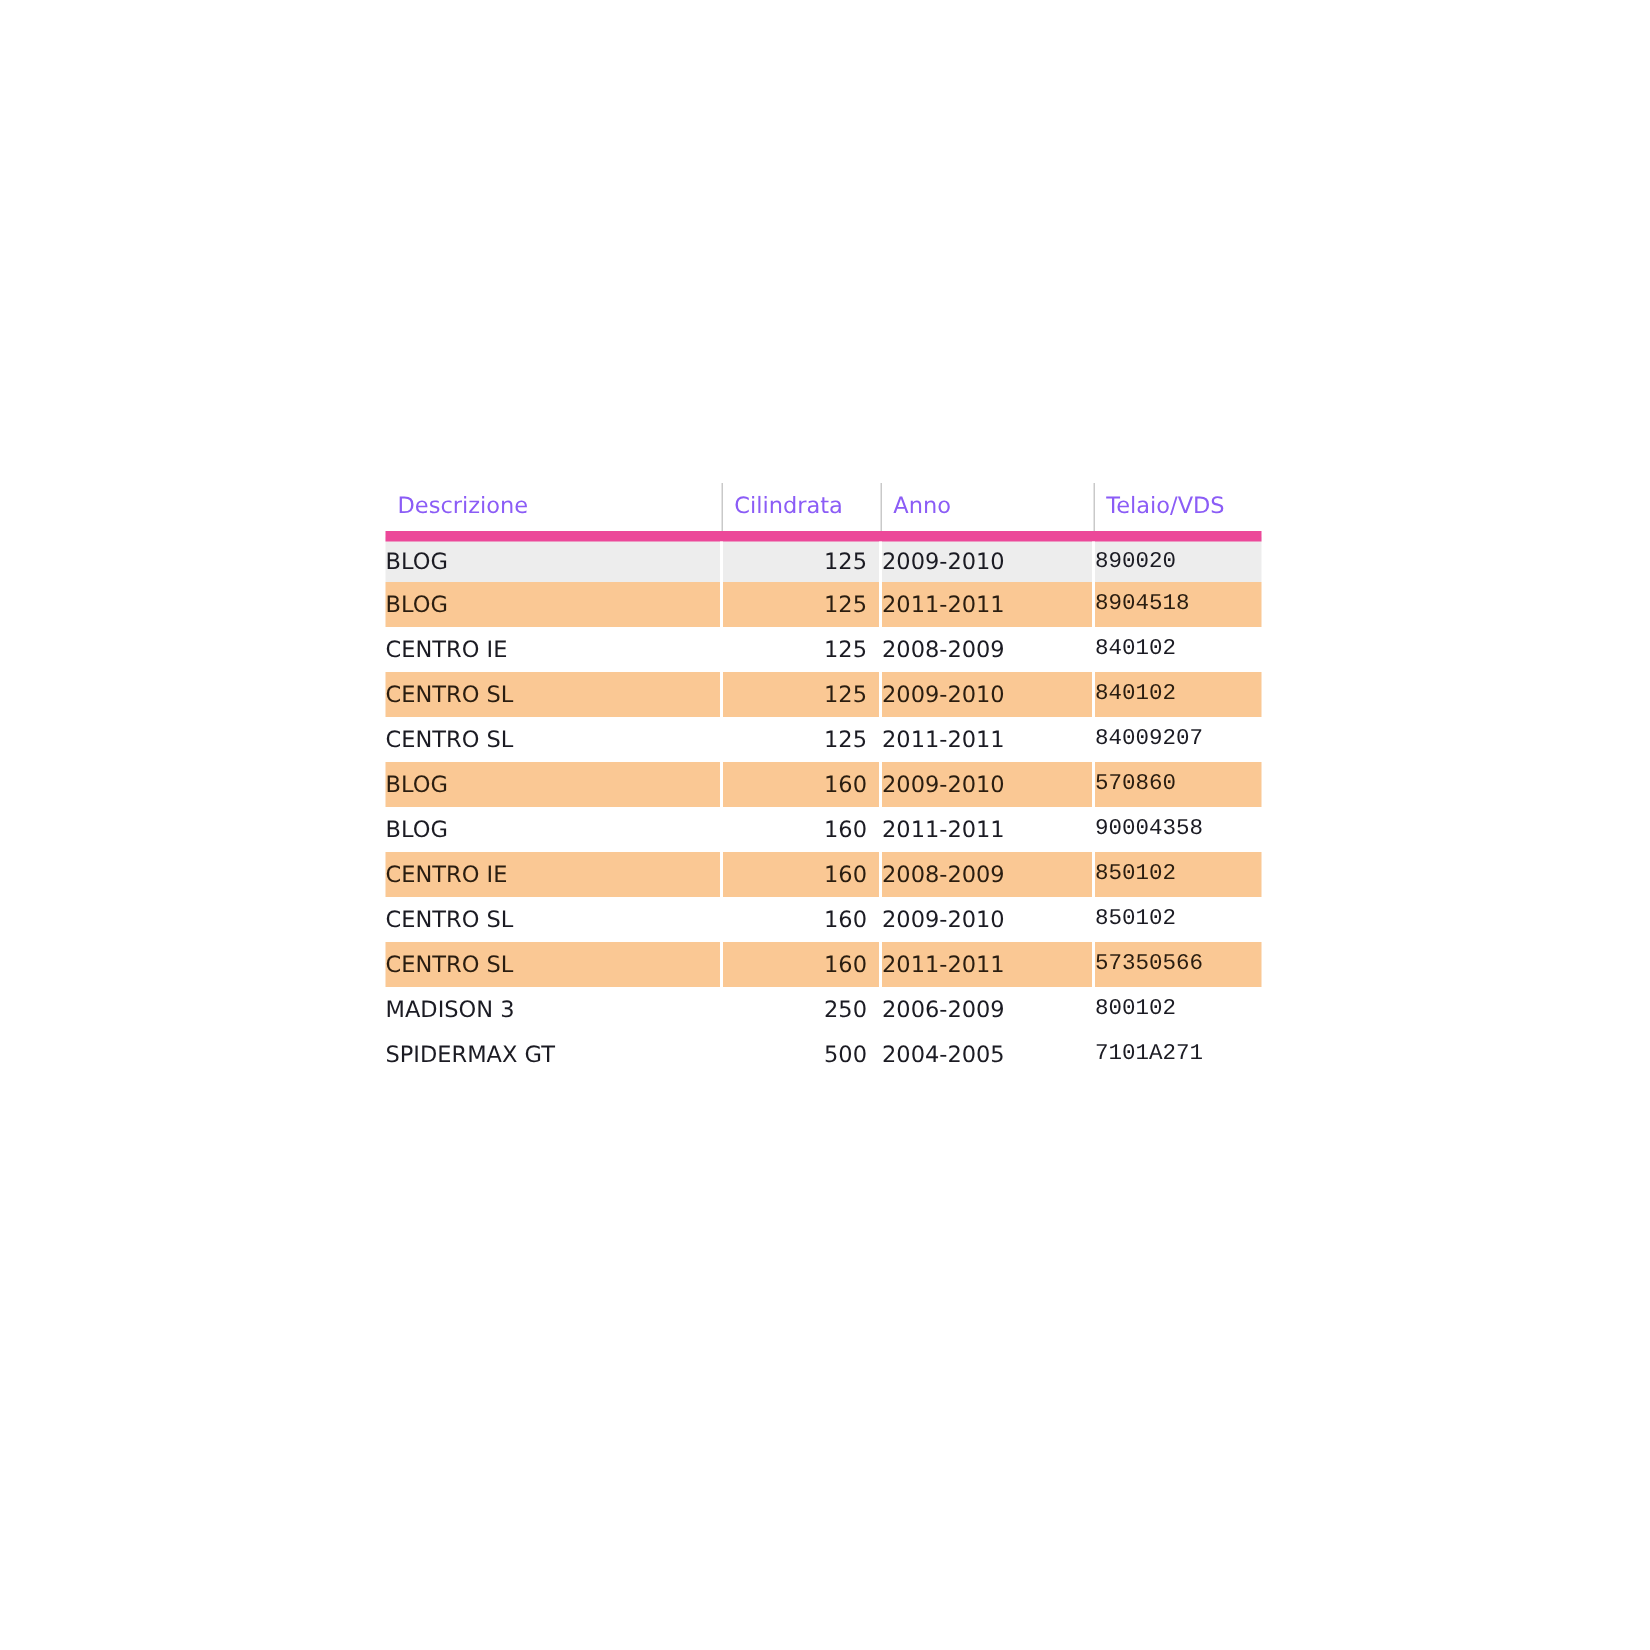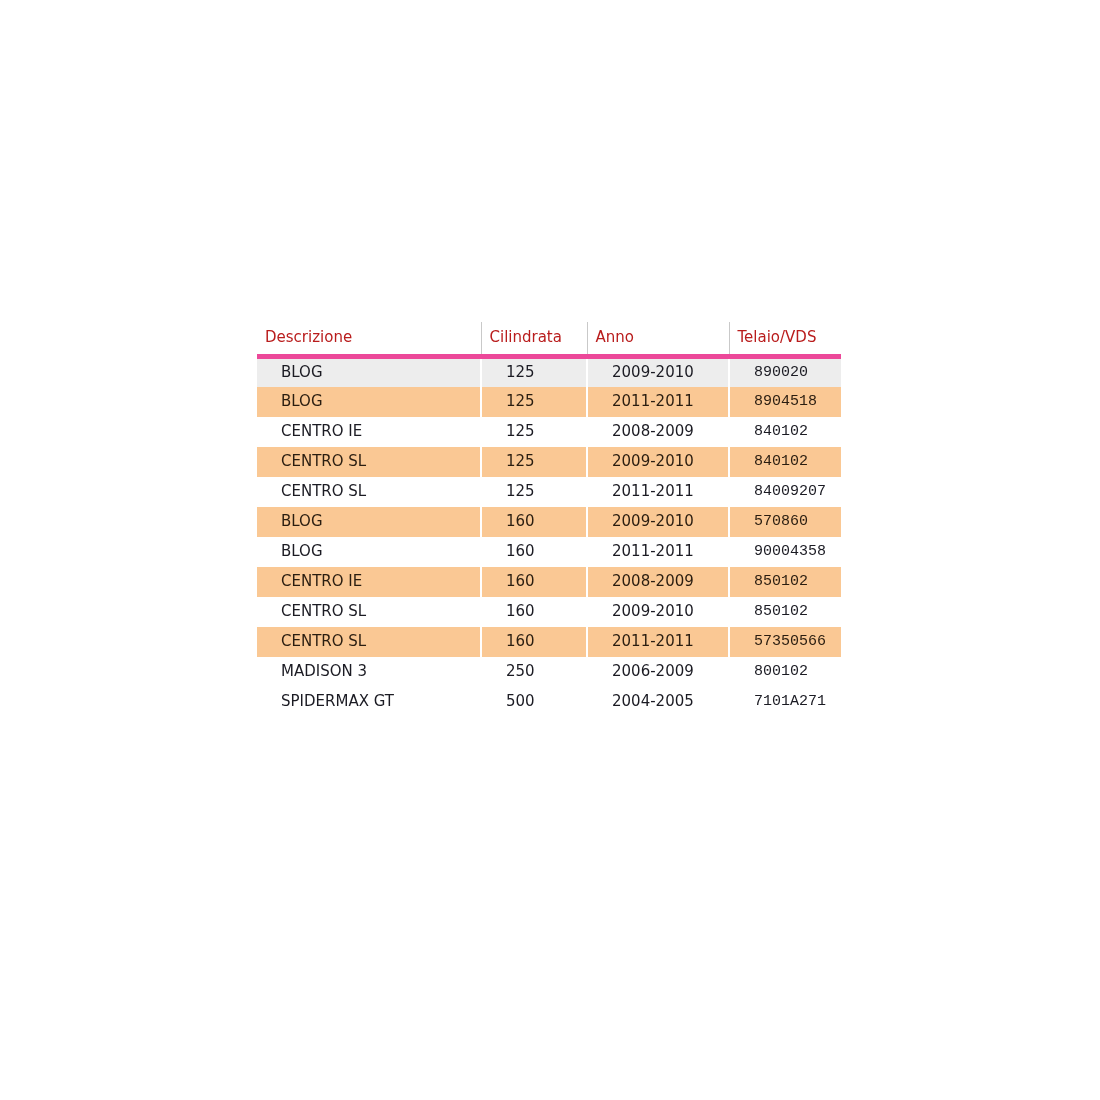"Descrizione" thead th { border-bottom: 5px solid #ec4899 -> 7px solid #ec4899; color: #b91c1c -> #8b5cf6 }
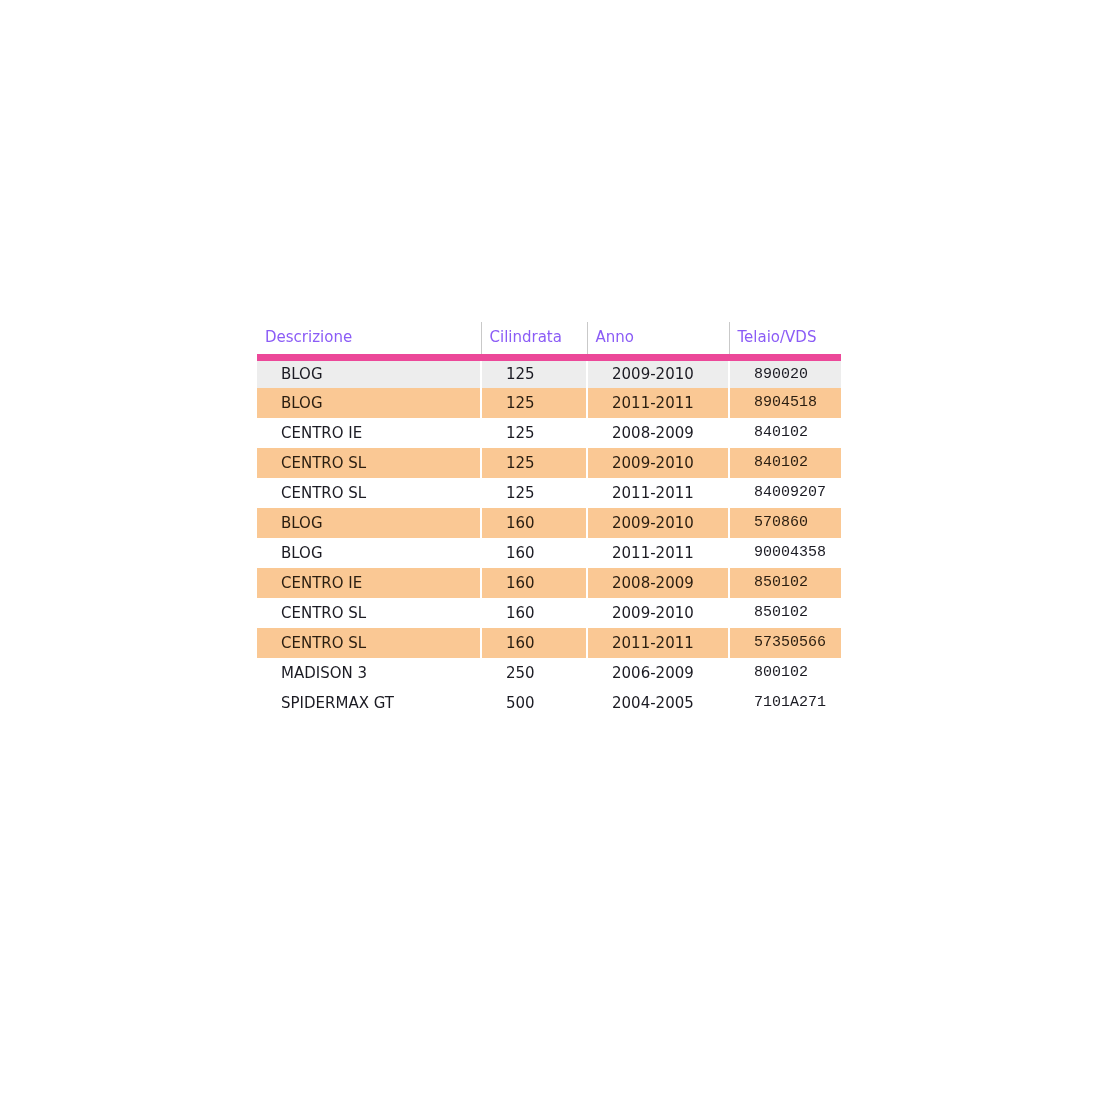"BLOG" tbody td { padding: 4px 8px 5px 24px -> 4px 8px 5px 0 }
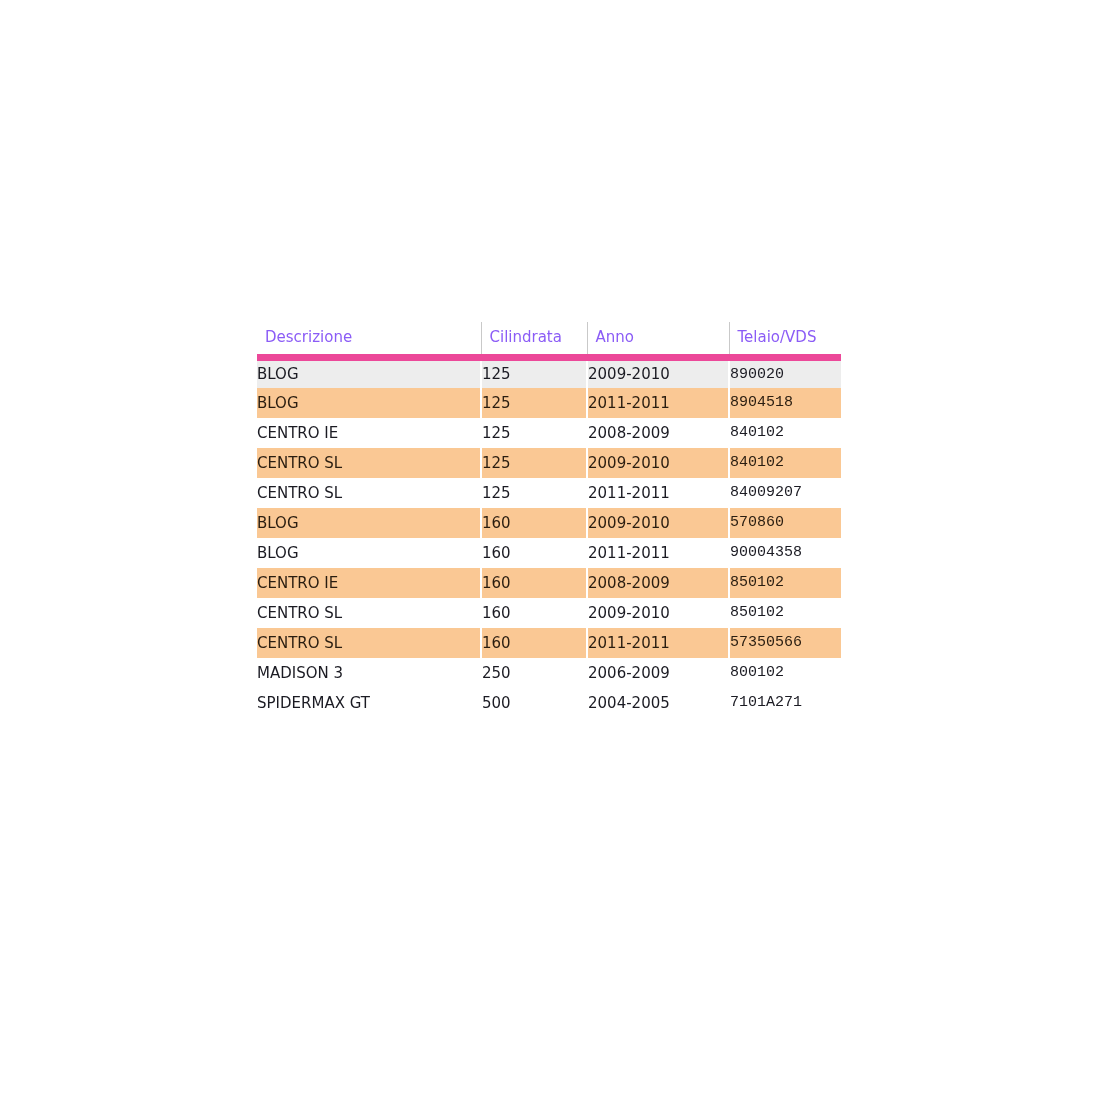"125" tbody td.num { text-align: none -> right }
